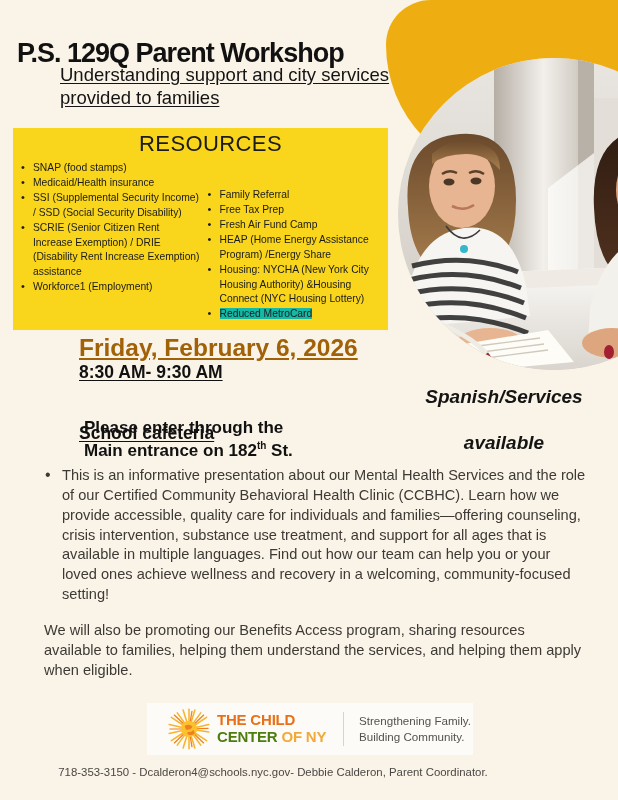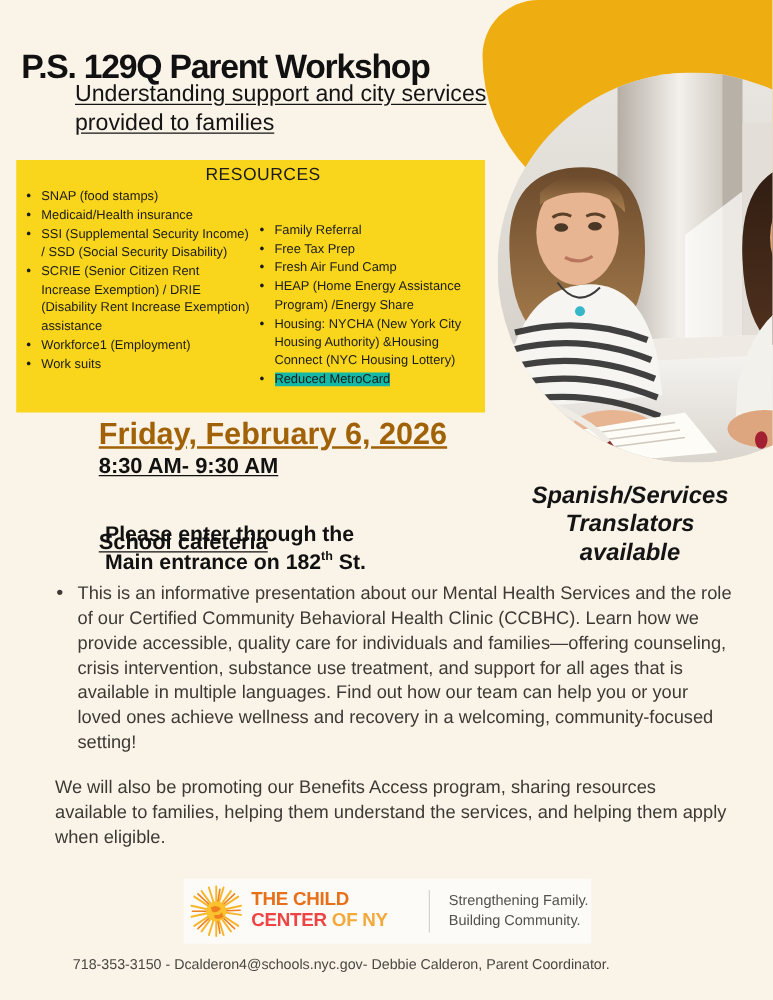"RESOURCES" .resources-title { font-size: 14px -> 22px }
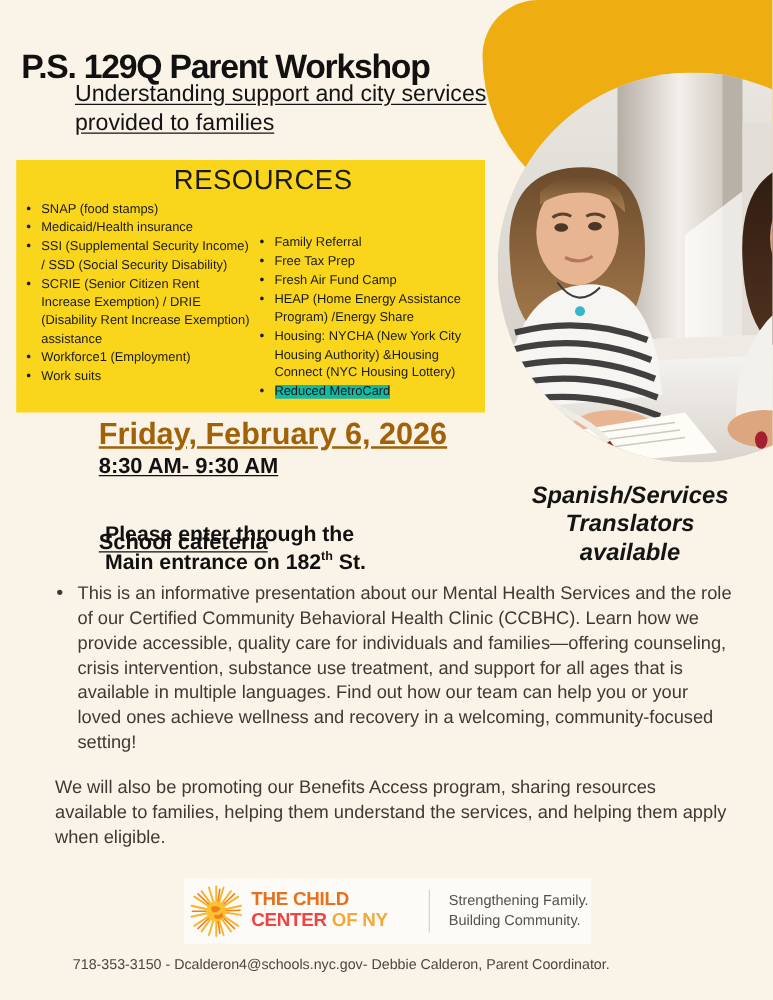"Work suits" li { html: <li><span>Work suits</span></li> -> none }
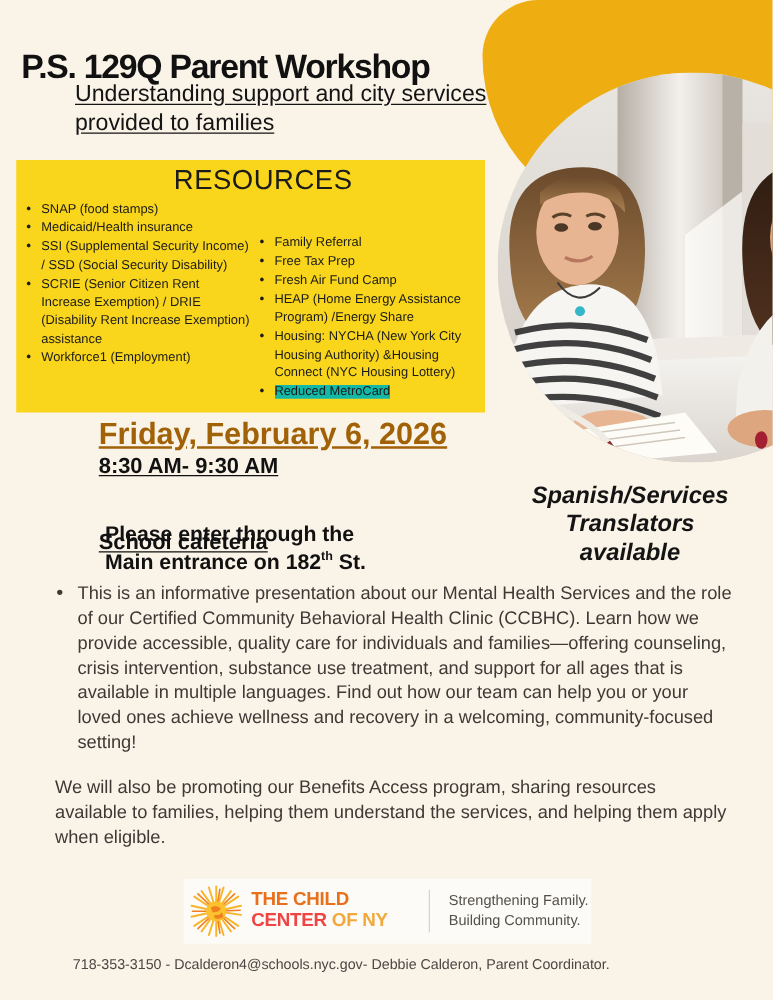"Translators" span { html: <span>Translators</span> -> none }
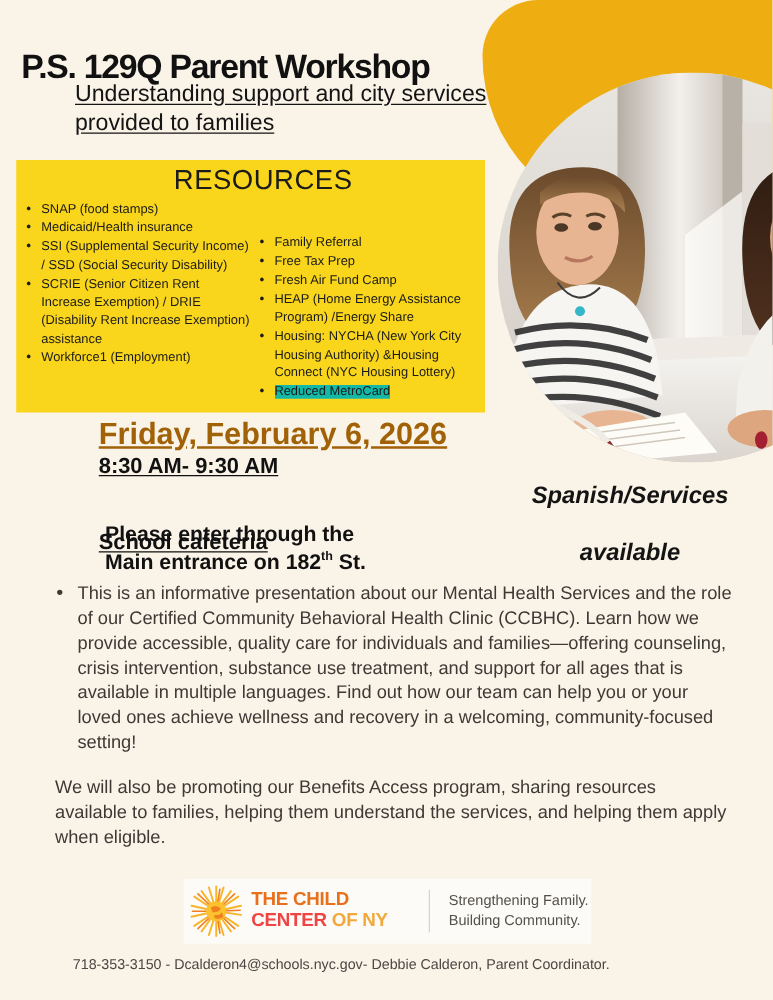"THE CHILD" .logo-left { padding-left: 4px -> 20px }
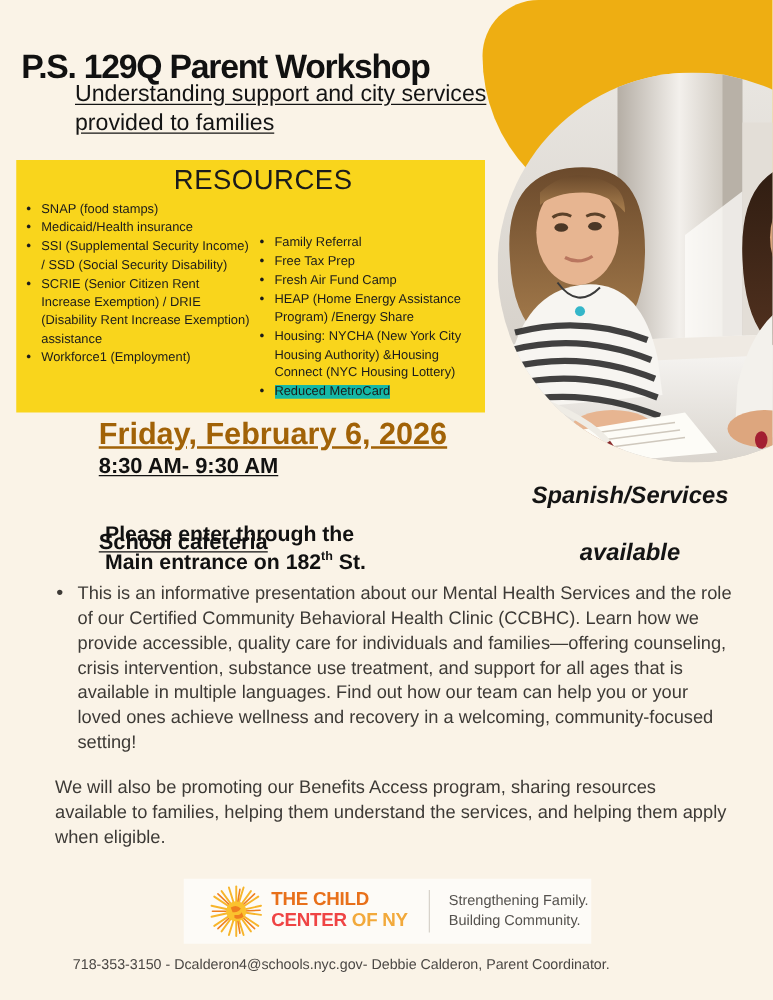"CENTER" .logo-text .l2 b { color: #ef4444 -> #4d7c0f }
